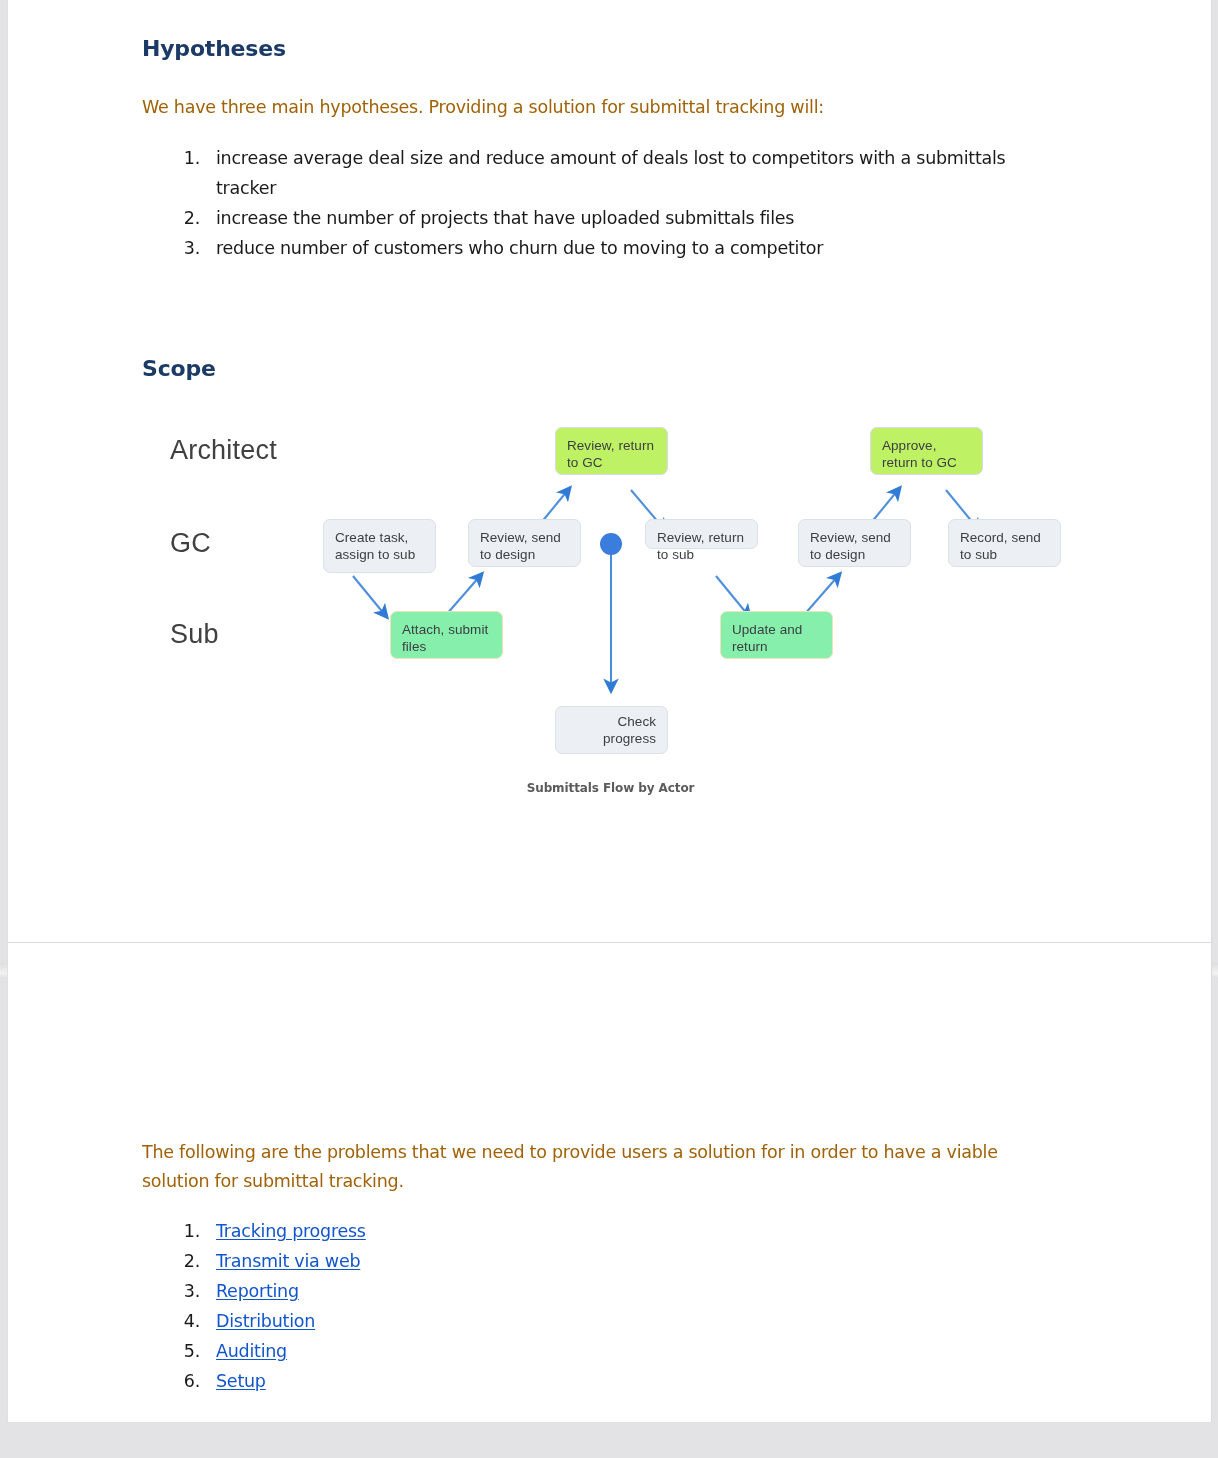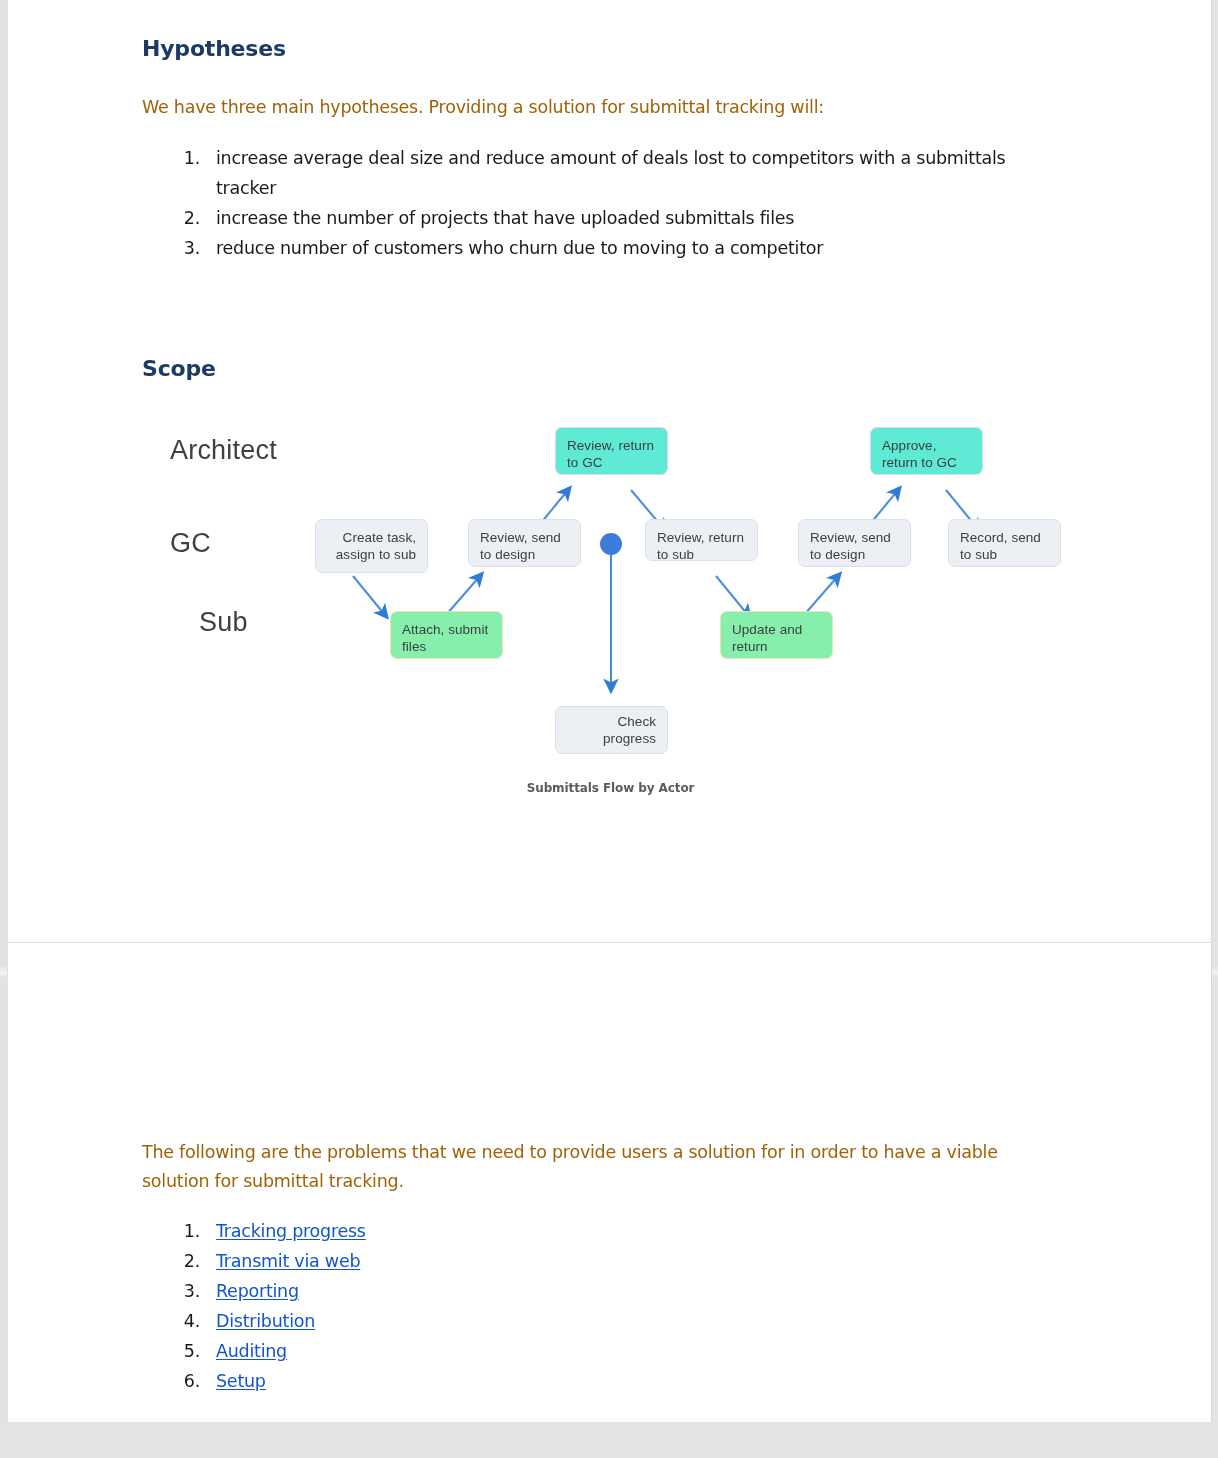"Review, return to GC" .node.arch { background: #5eead4 -> #bef264 }
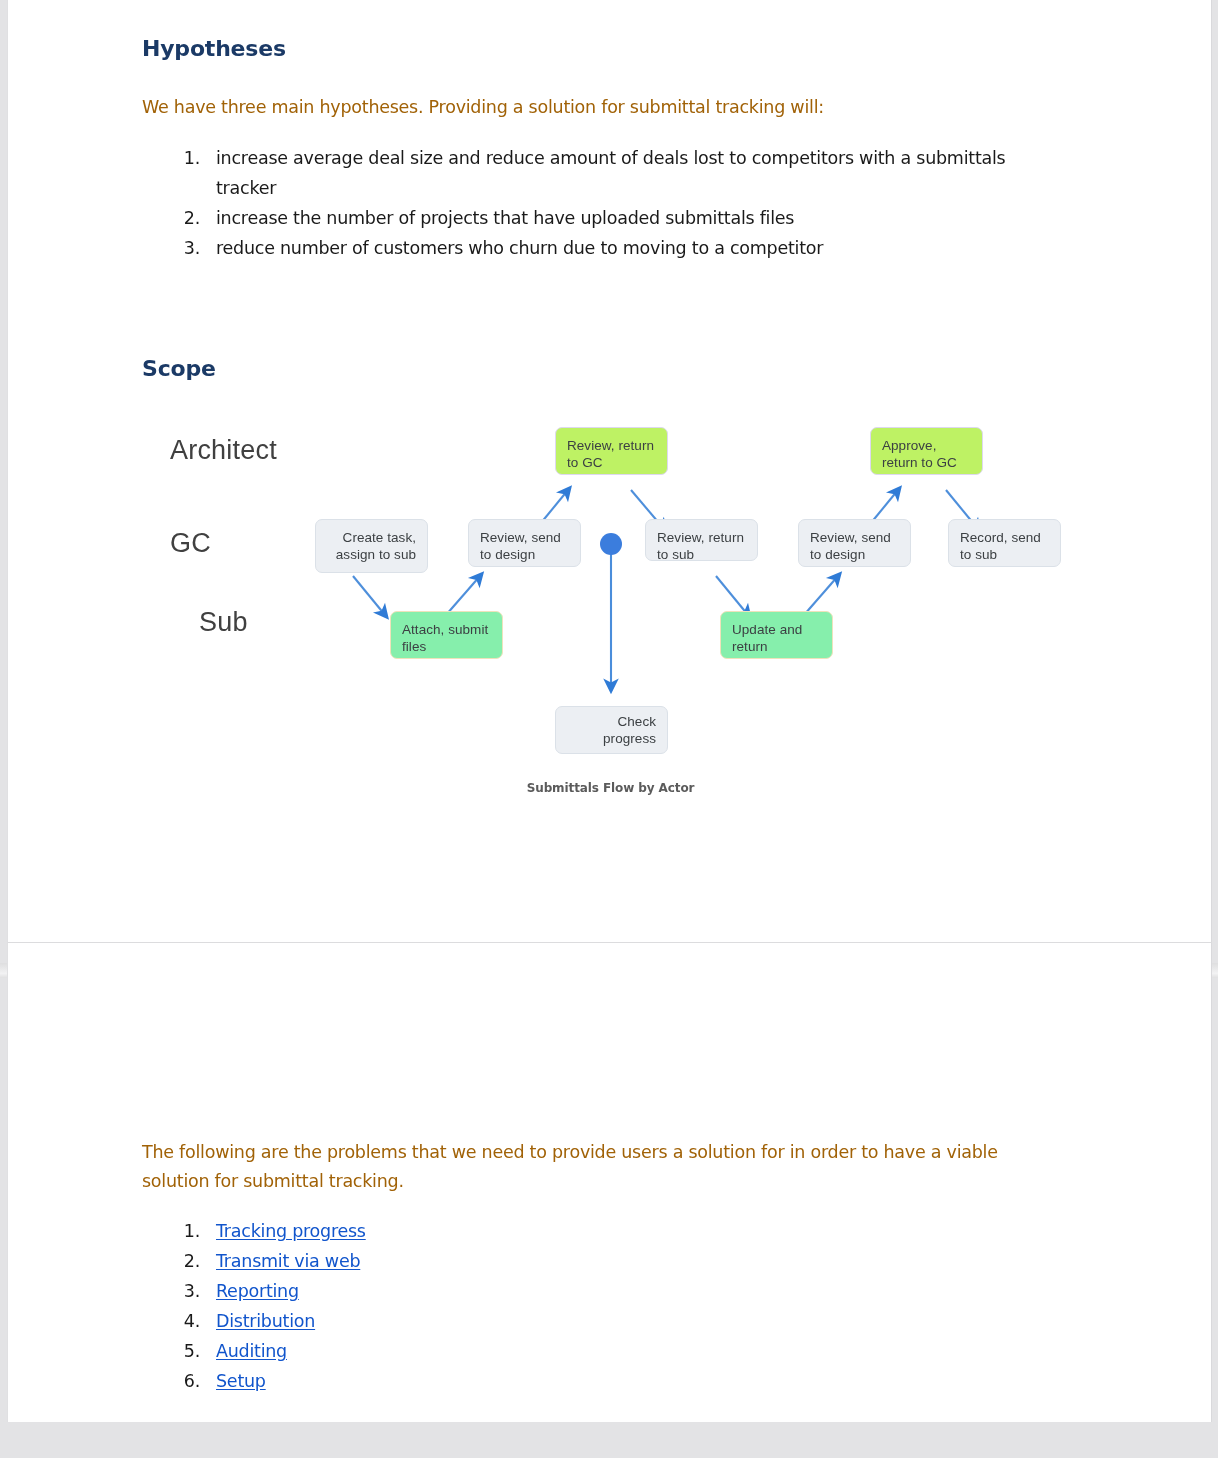"Create task, assign to sub" div.node { left: 167px -> 175px; text-align: right -> none }
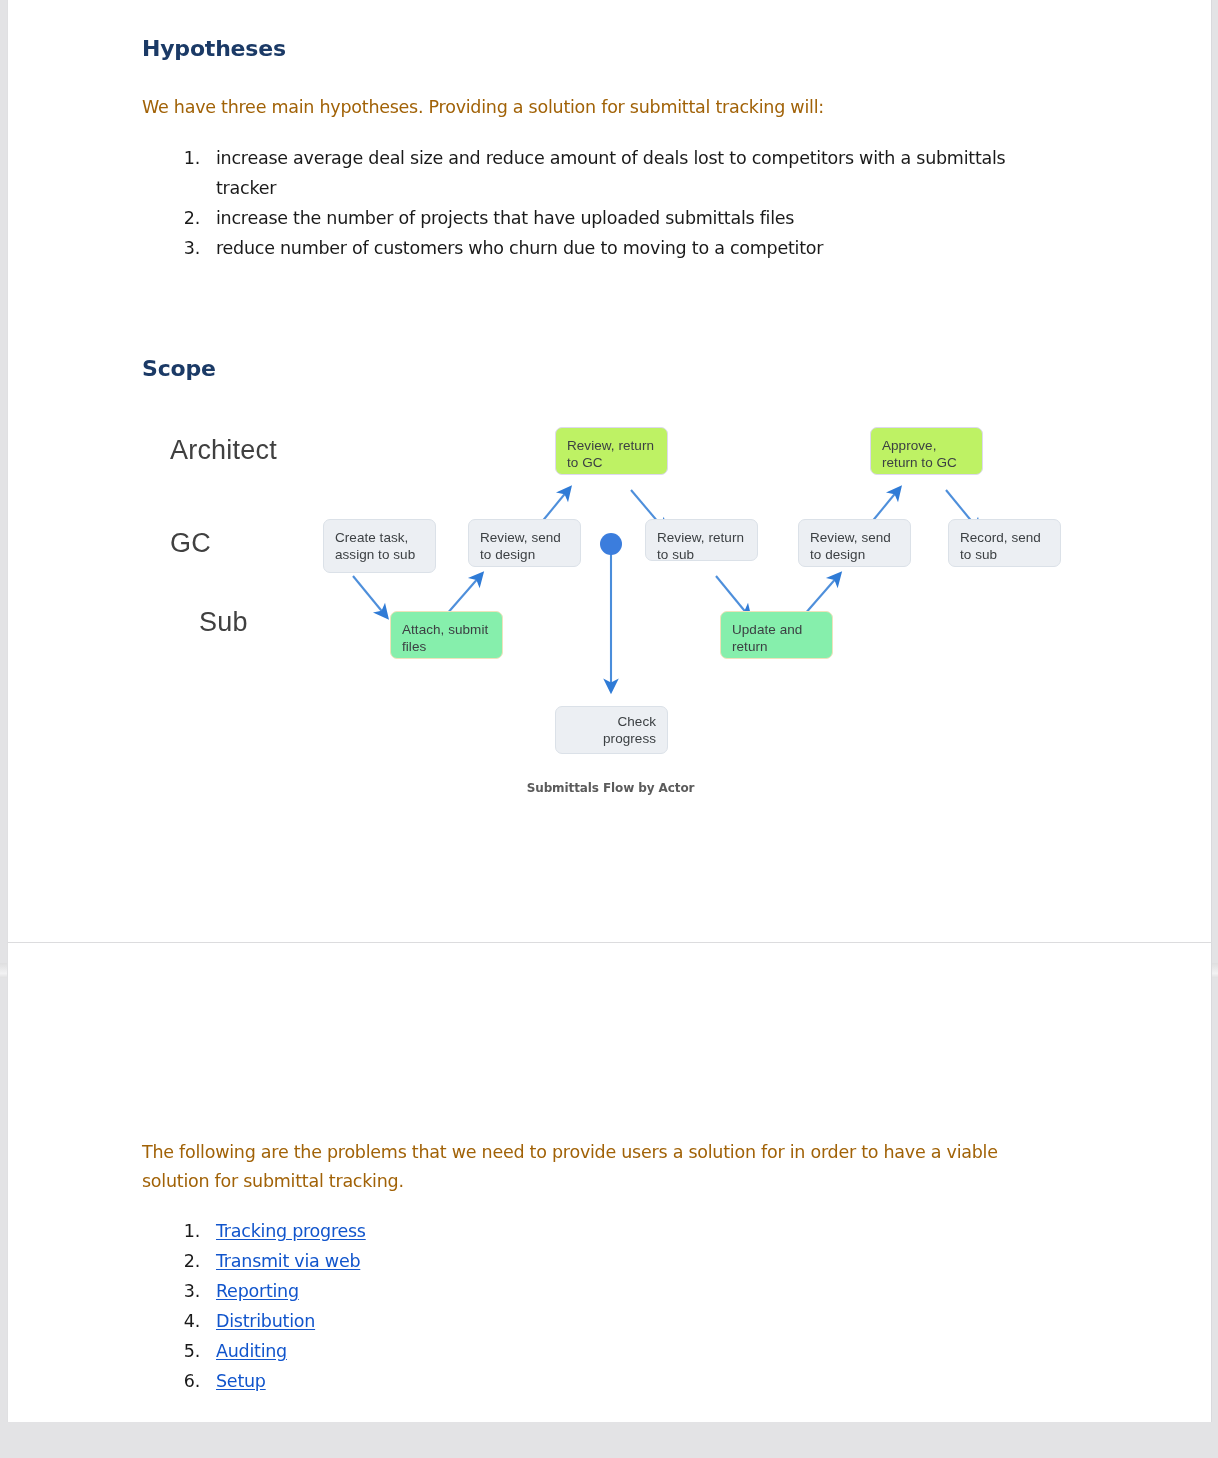"Review, return to sub" div.node { height: 42px -> 30px }
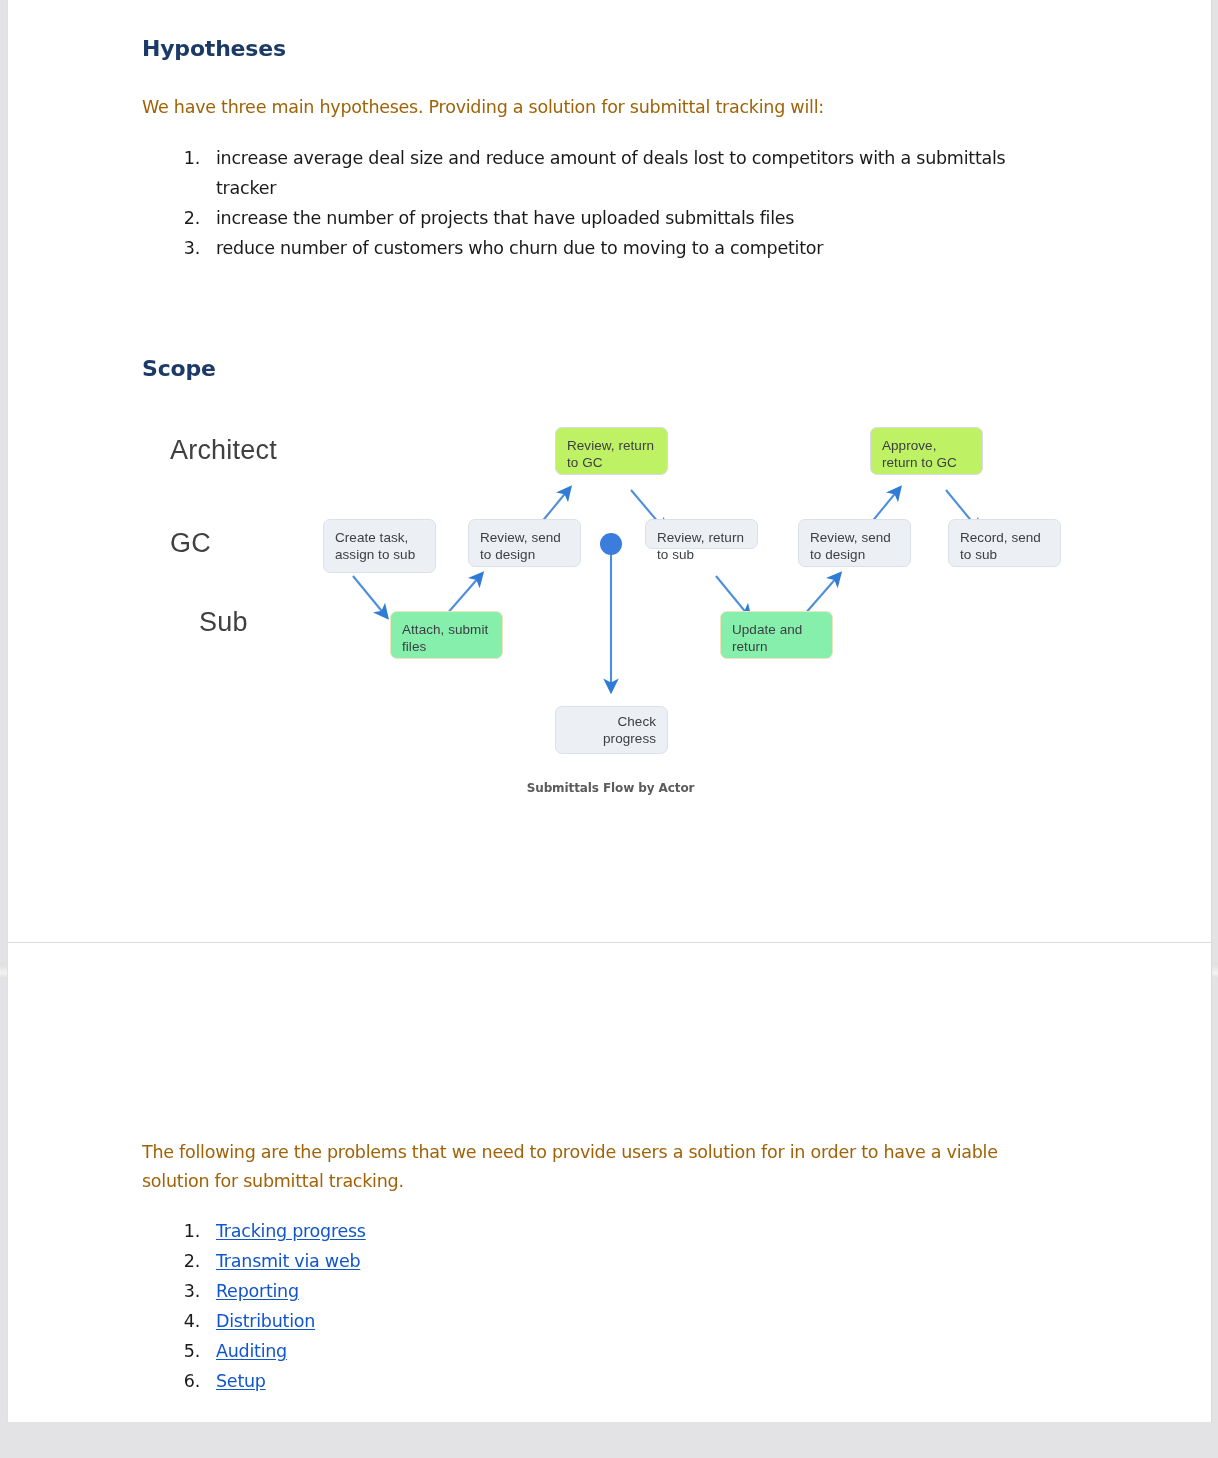"Sub" div.lane-label { margin-left: 29px -> none; top: 199px -> 211px }
